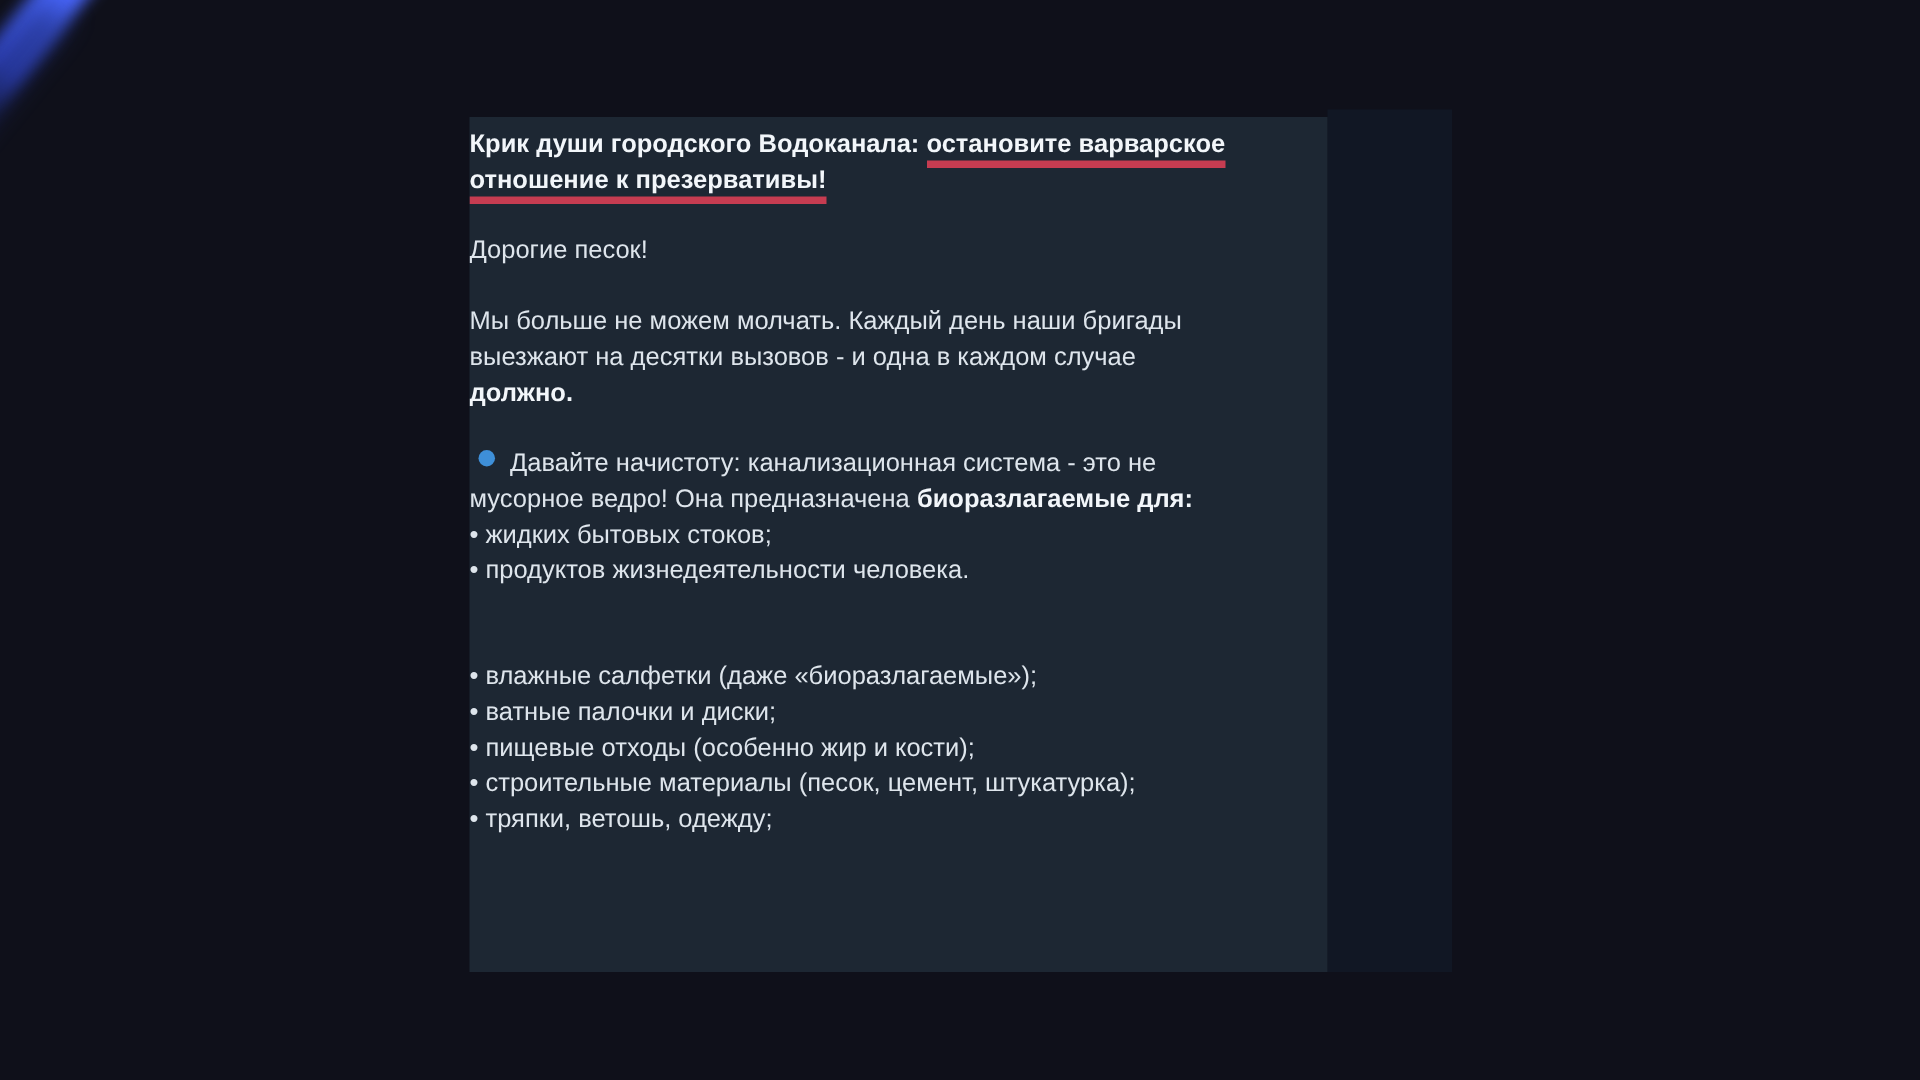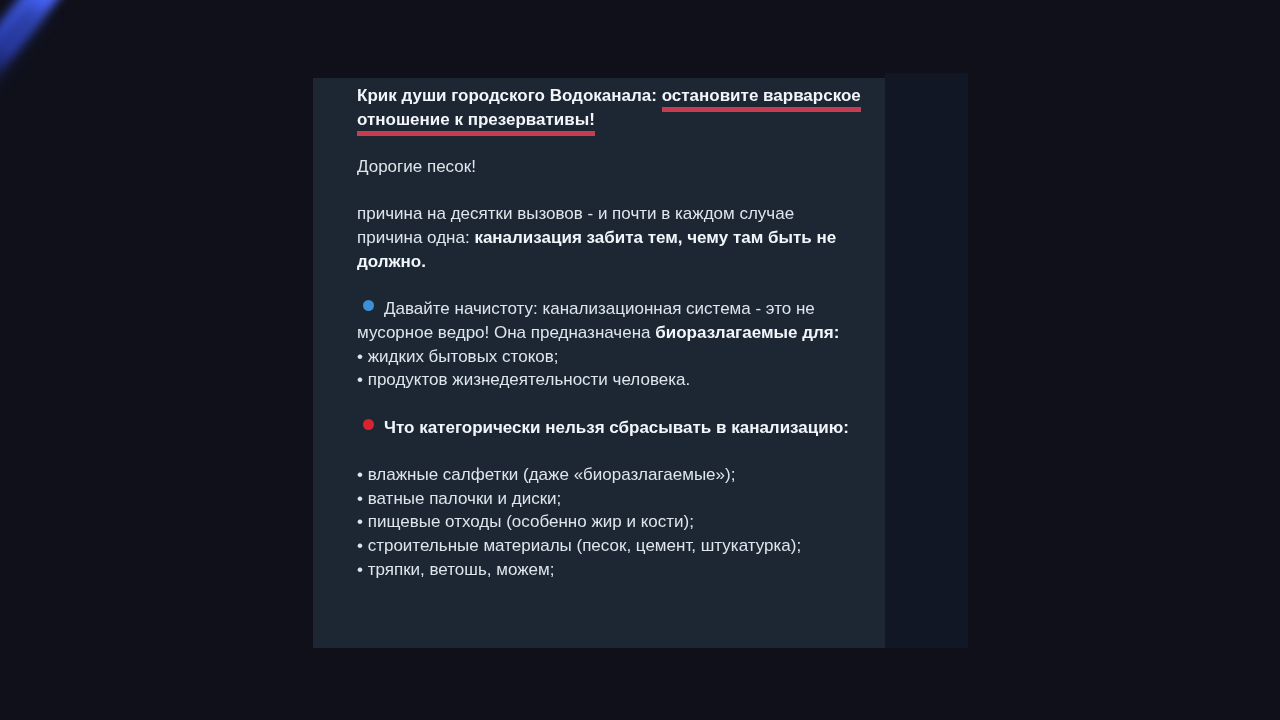"Крик души городского Водоканала:" .msg { margin-left: 44px -> none }
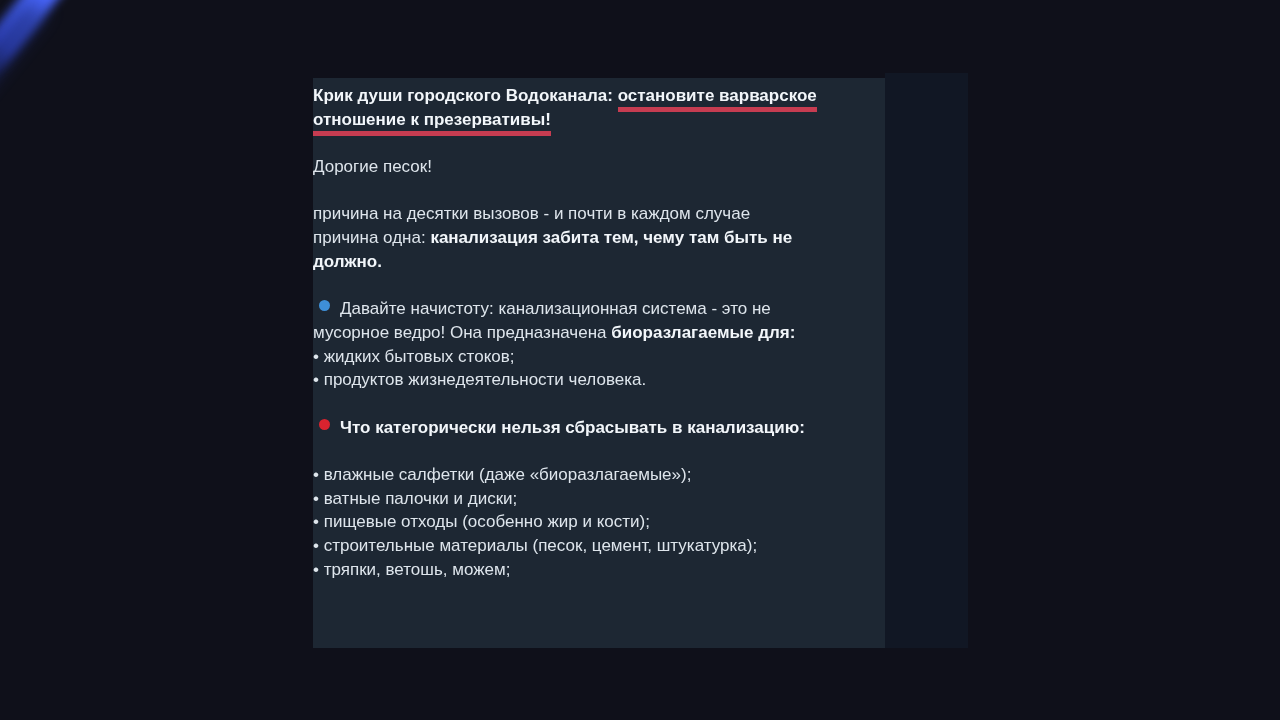"Мы больше не можем молчать." div.line { html: none -> <div><span>Мы больше не можем молчать. Каждый день наши бригады</span></div> }
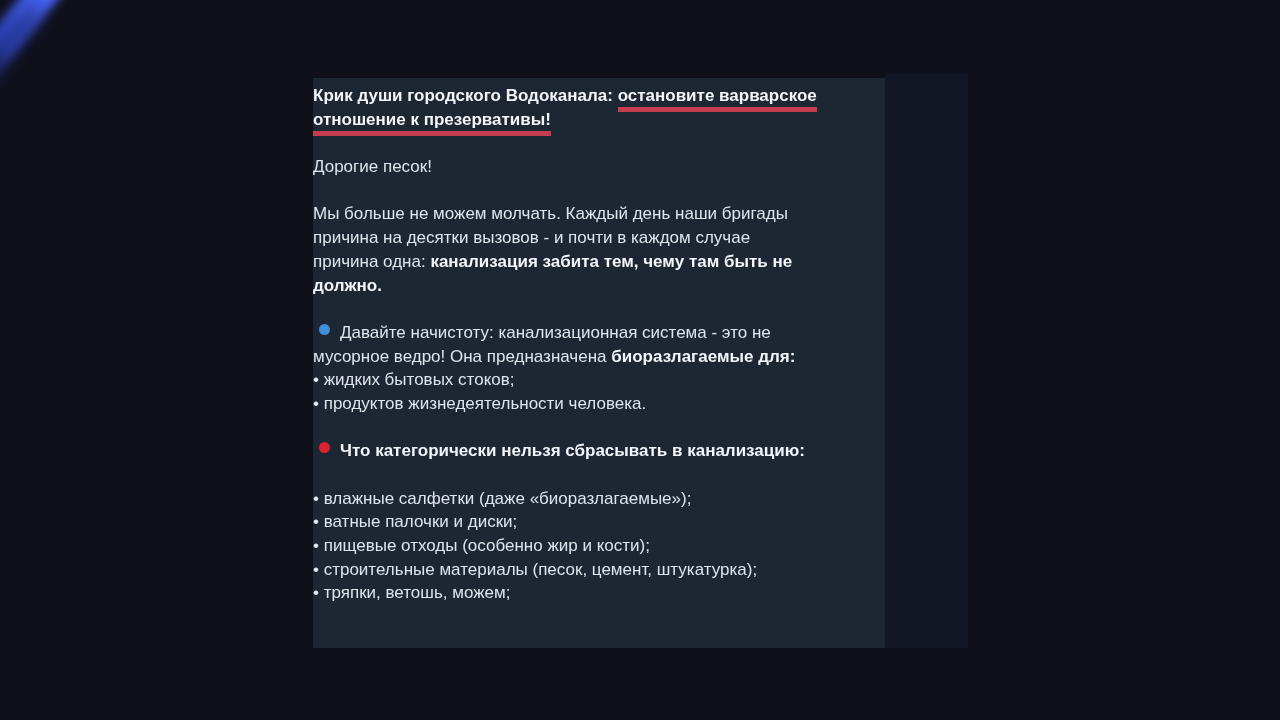"причина на десятки вызовов -" span { text: причина на десятки вызовов - и почти -> выезжают на десятки вызовов - и одна }
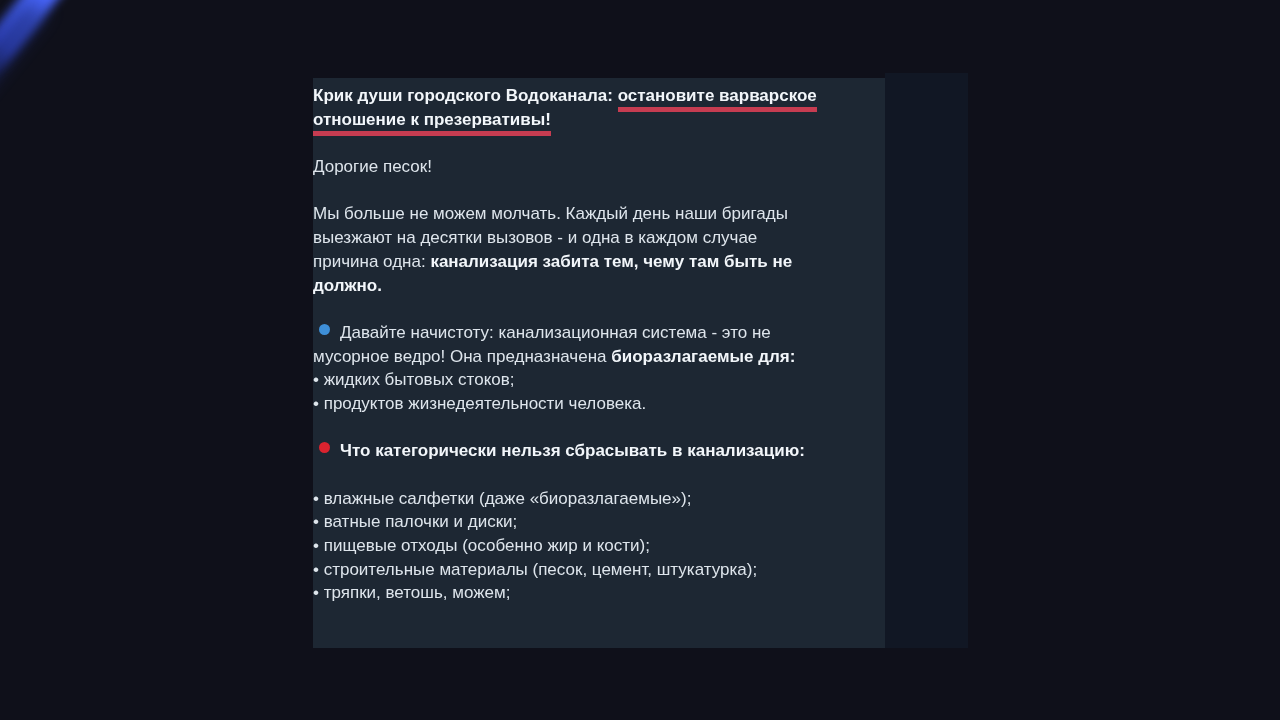"причина одна: канализация забита тем," div.line { html: <div><span>причина одна: </span><span>канализация забита тем, чему там быть не</span></div> -> none }
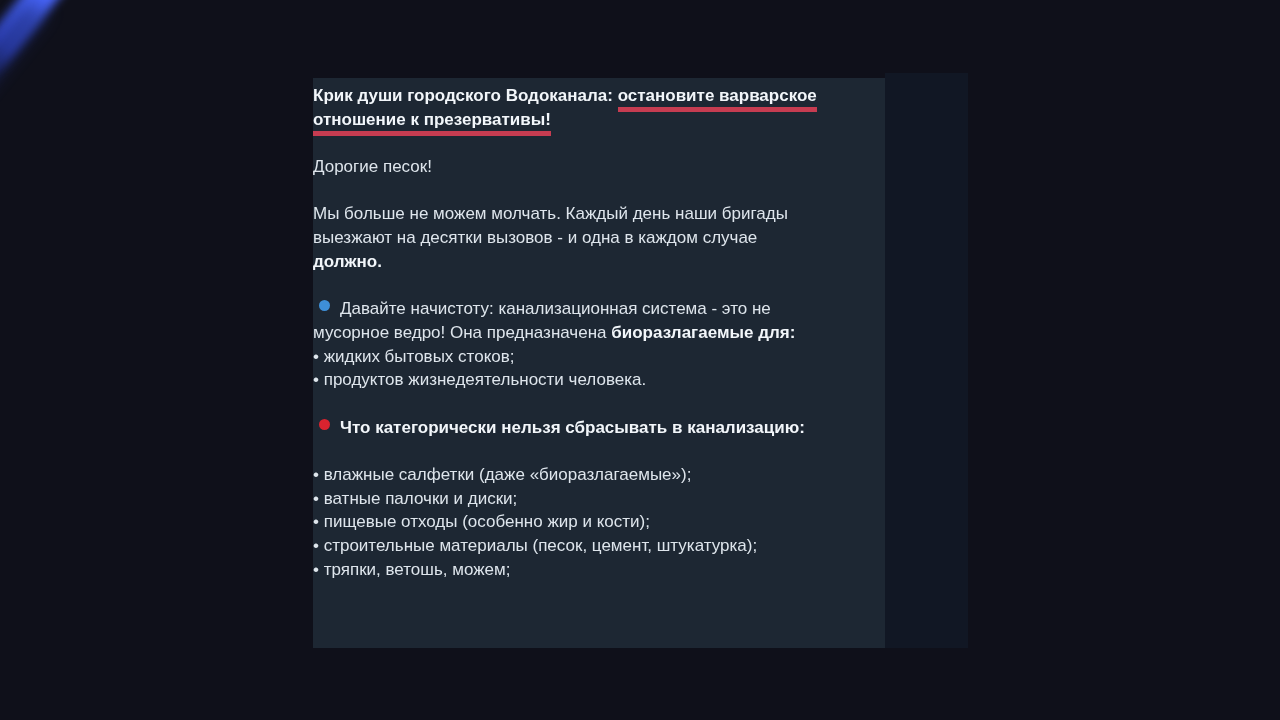"Что категорически нельзя сбрасывать в" div.line { html: <div><span></span><span>Что категорически нельзя сбрасывать в канализацию:</span></div> -> none }
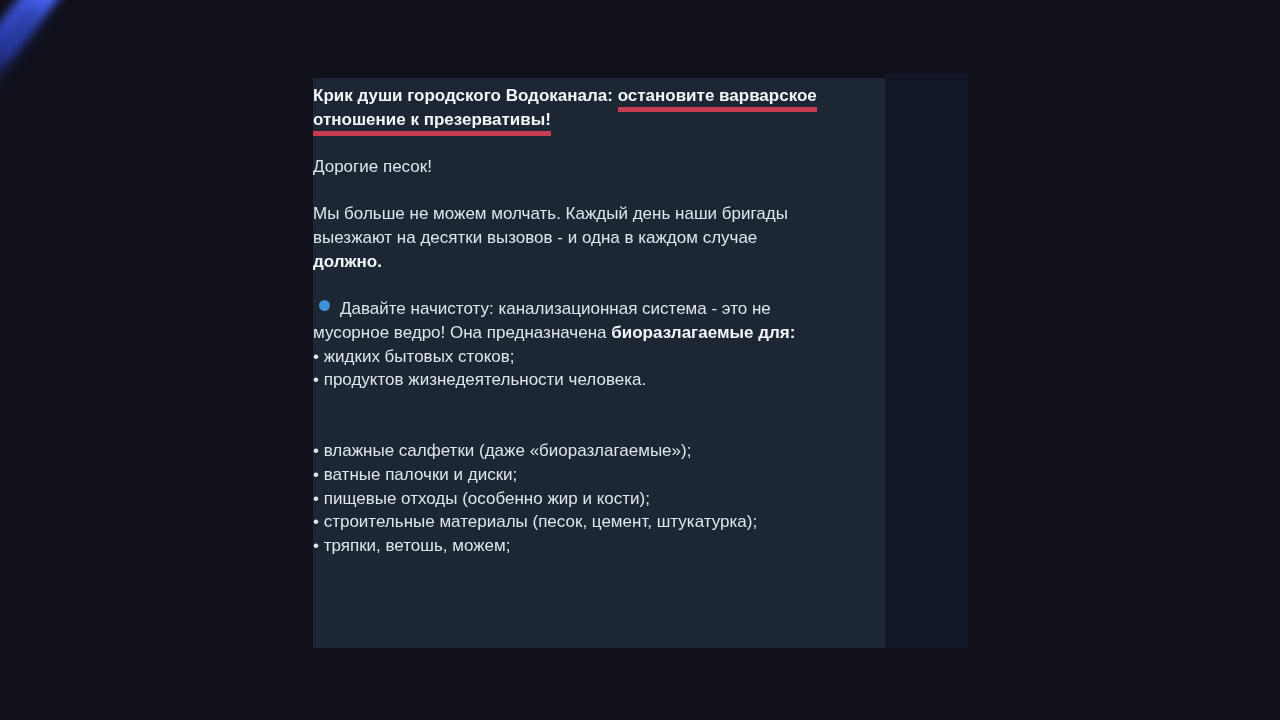"• тряпки, ветошь, можем;" span { text: можем -> одежду }
